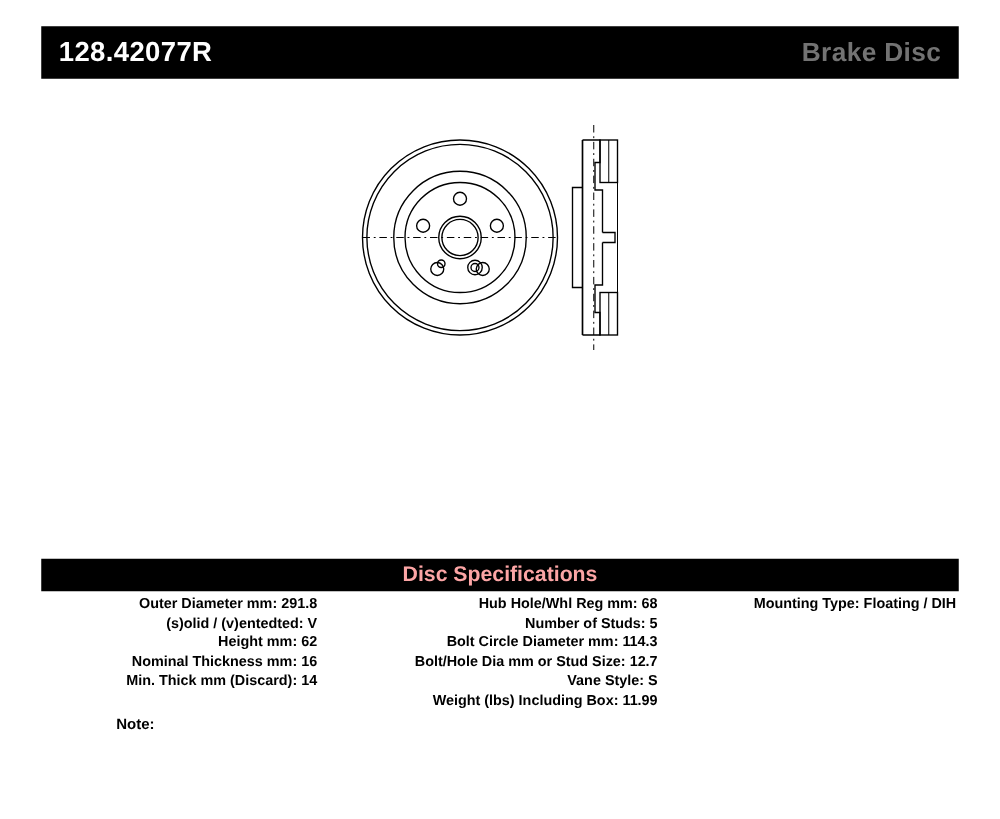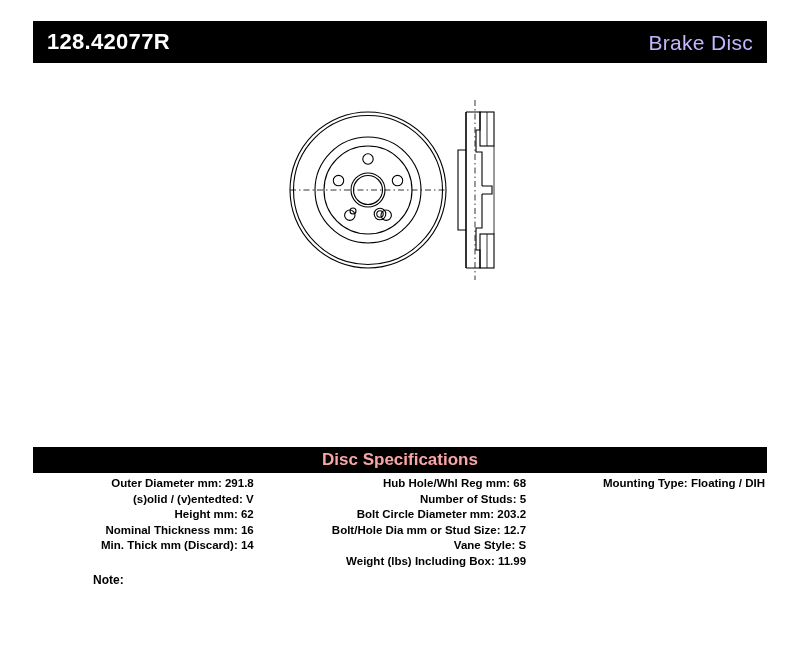"Brake Disc" .product-type { color: #c4b5fd -> #737373; font-weight: normal -> bold }
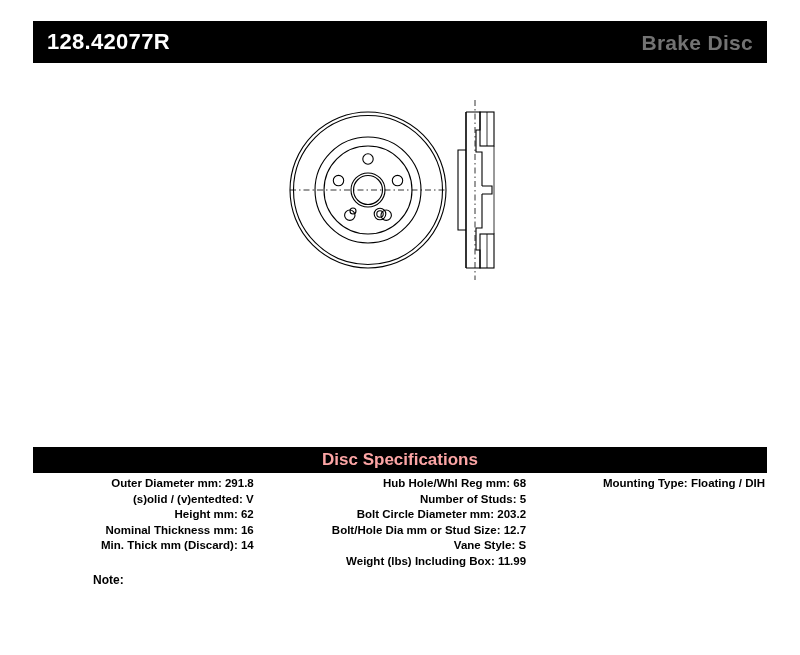"Bolt Circle Diameter mm: 203.2" div.spec-line { text: 203.2 -> 114.3 }
